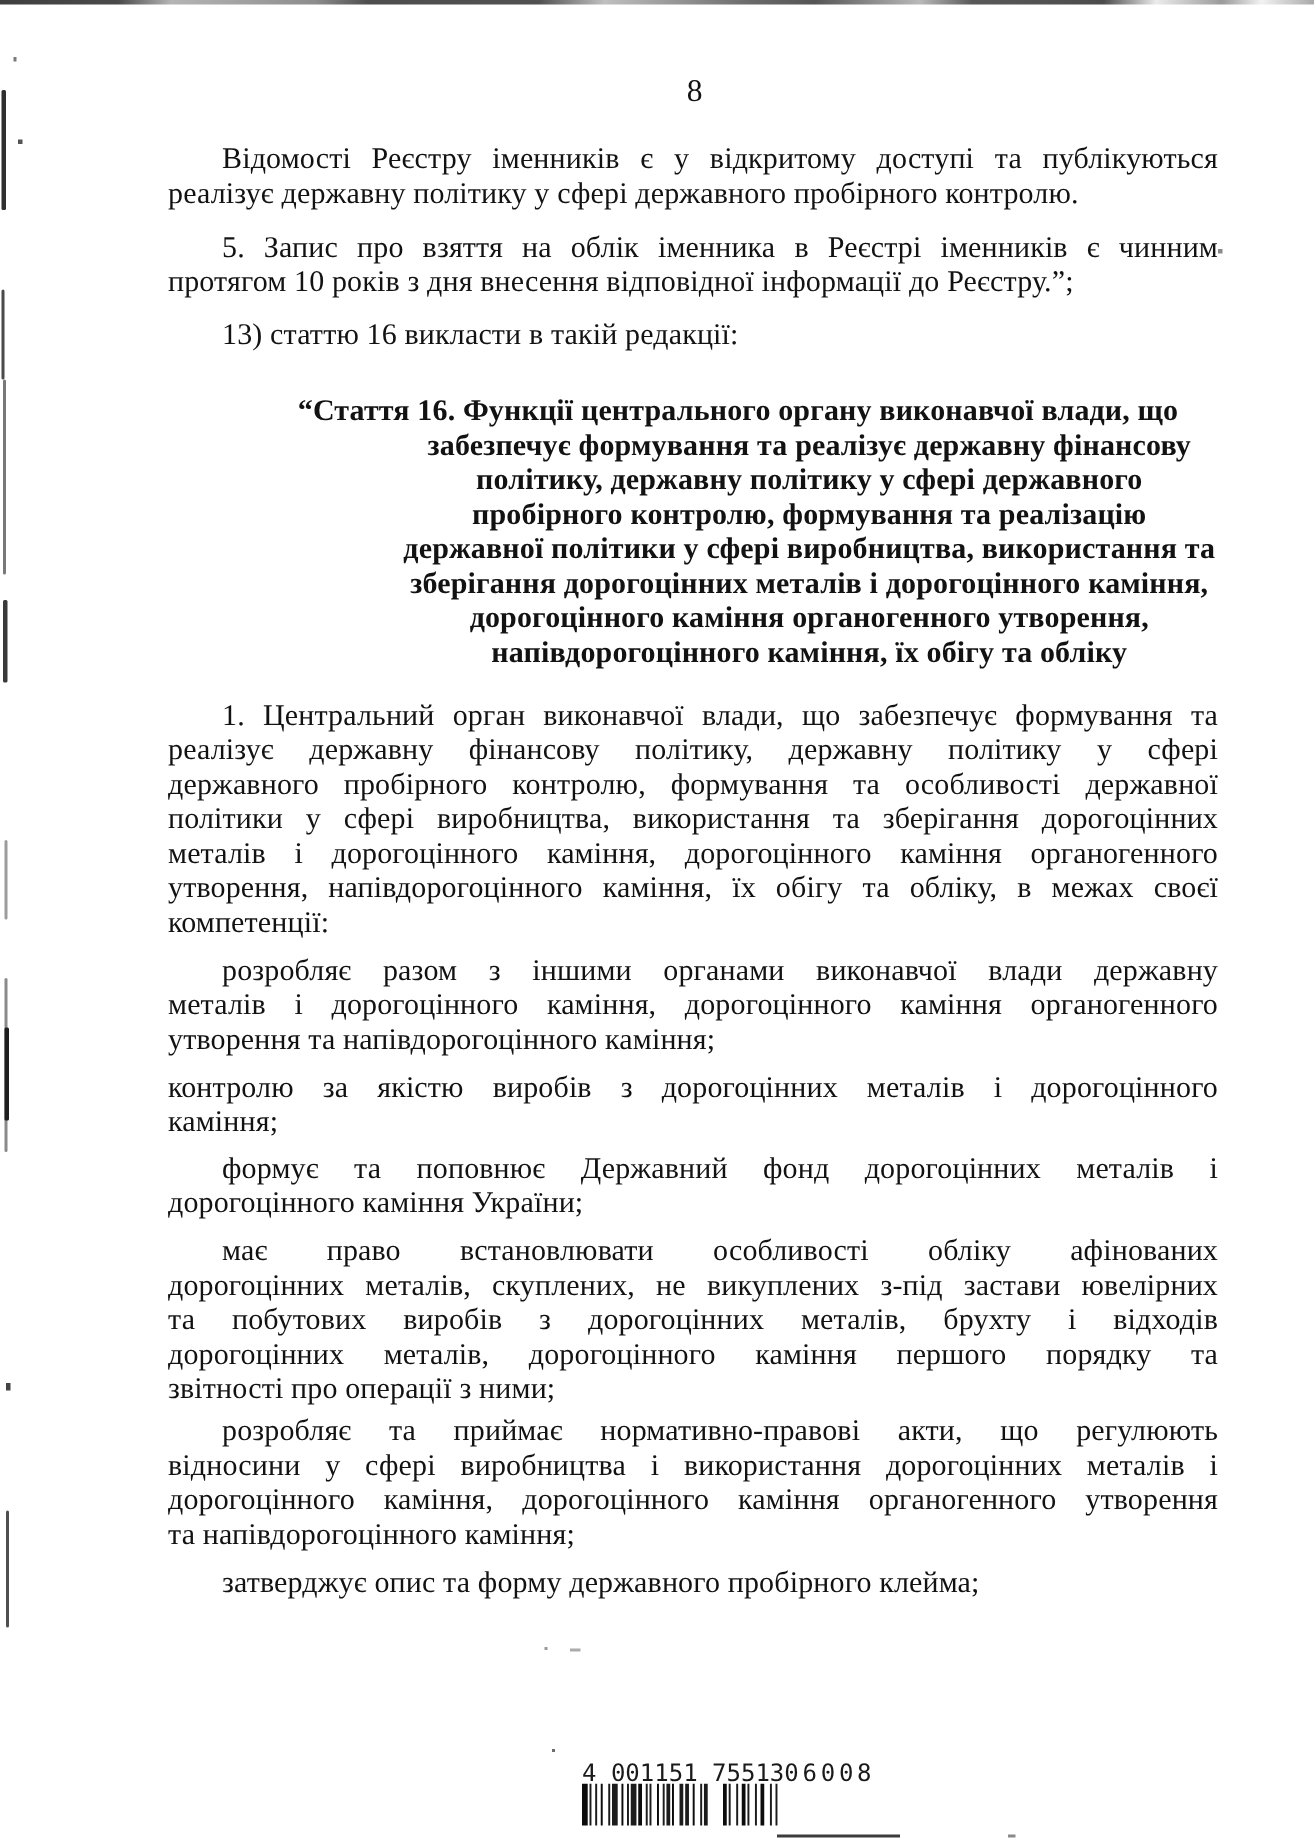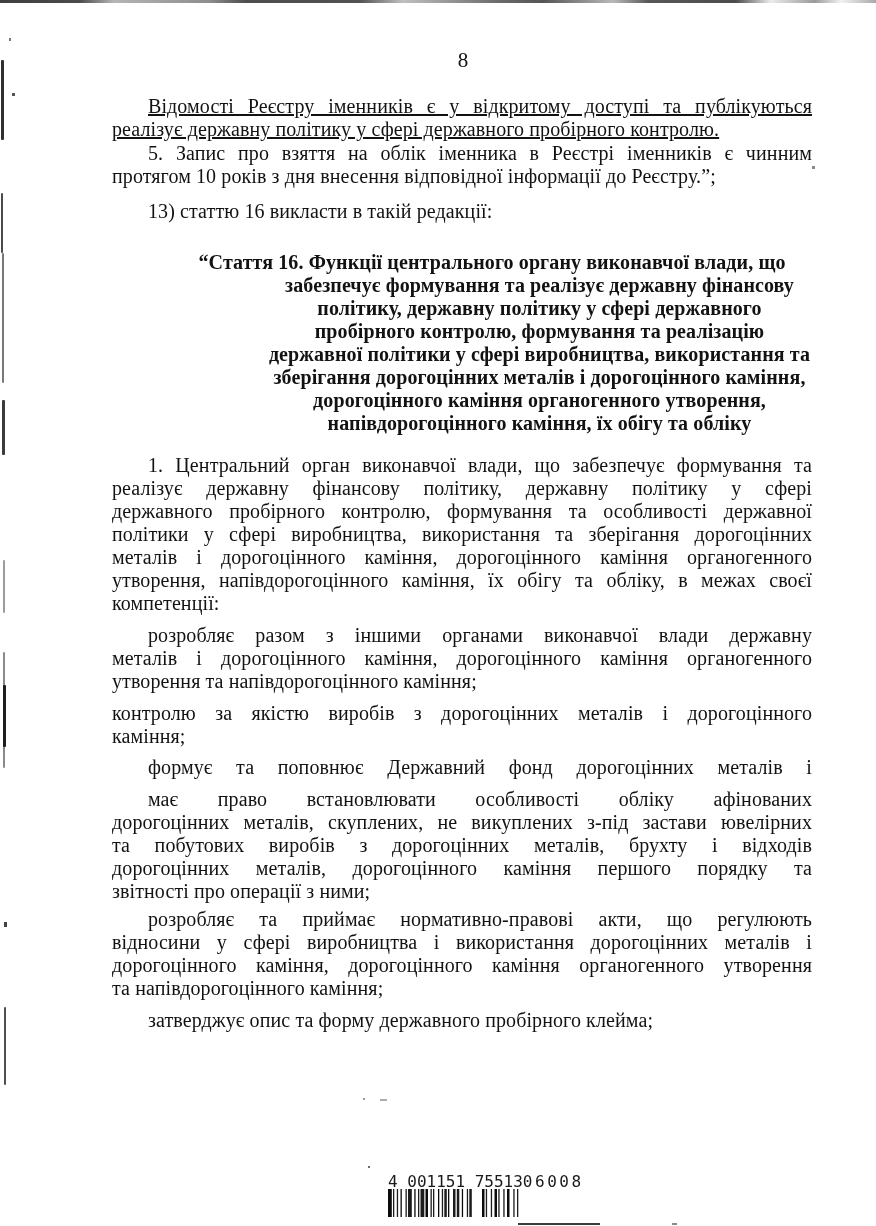"Відомості Реєстру іменників є у" .blk-0 { margin-bottom: 1px -> 13px; text-decoration: underline -> none }
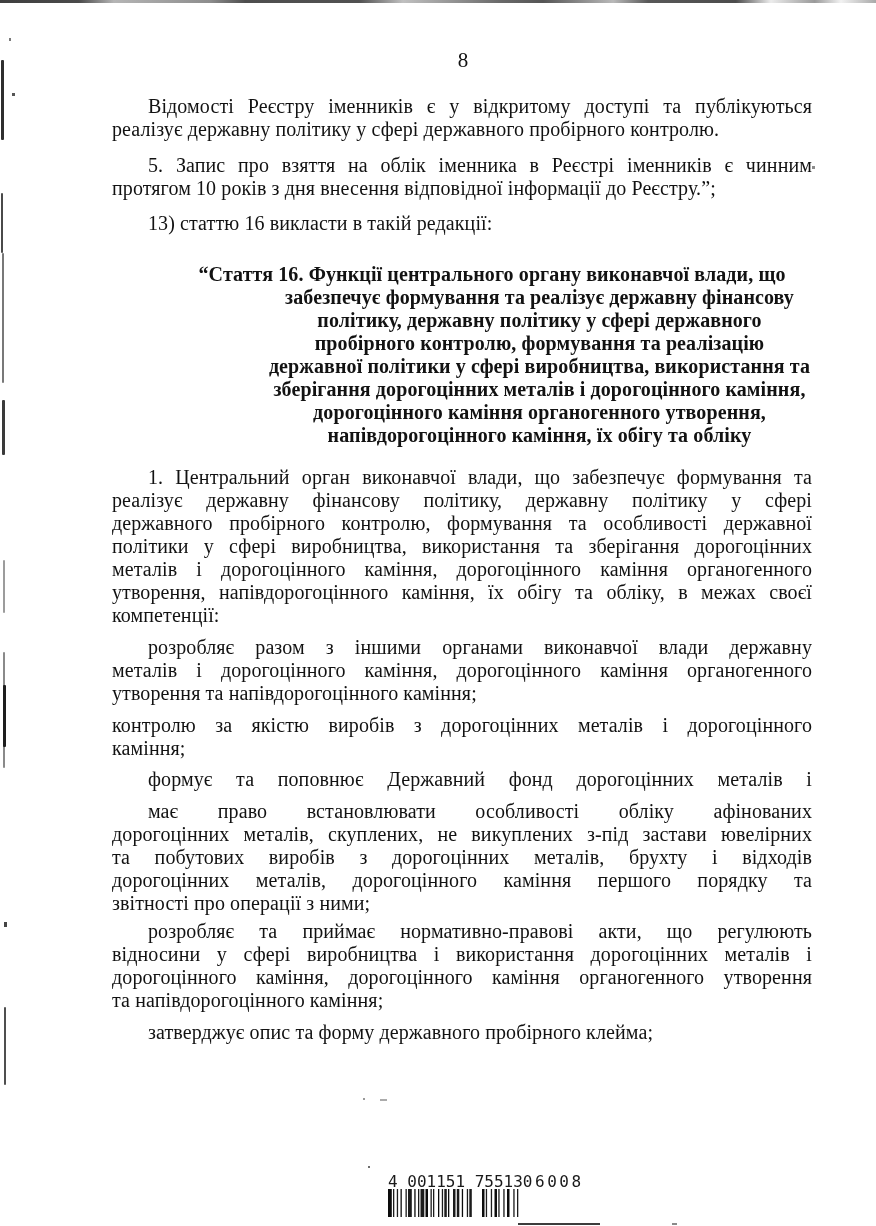"дорогоцінного каміння України;" div.line { html: none -> <div>дорогоцінного каміння України;</div> }
